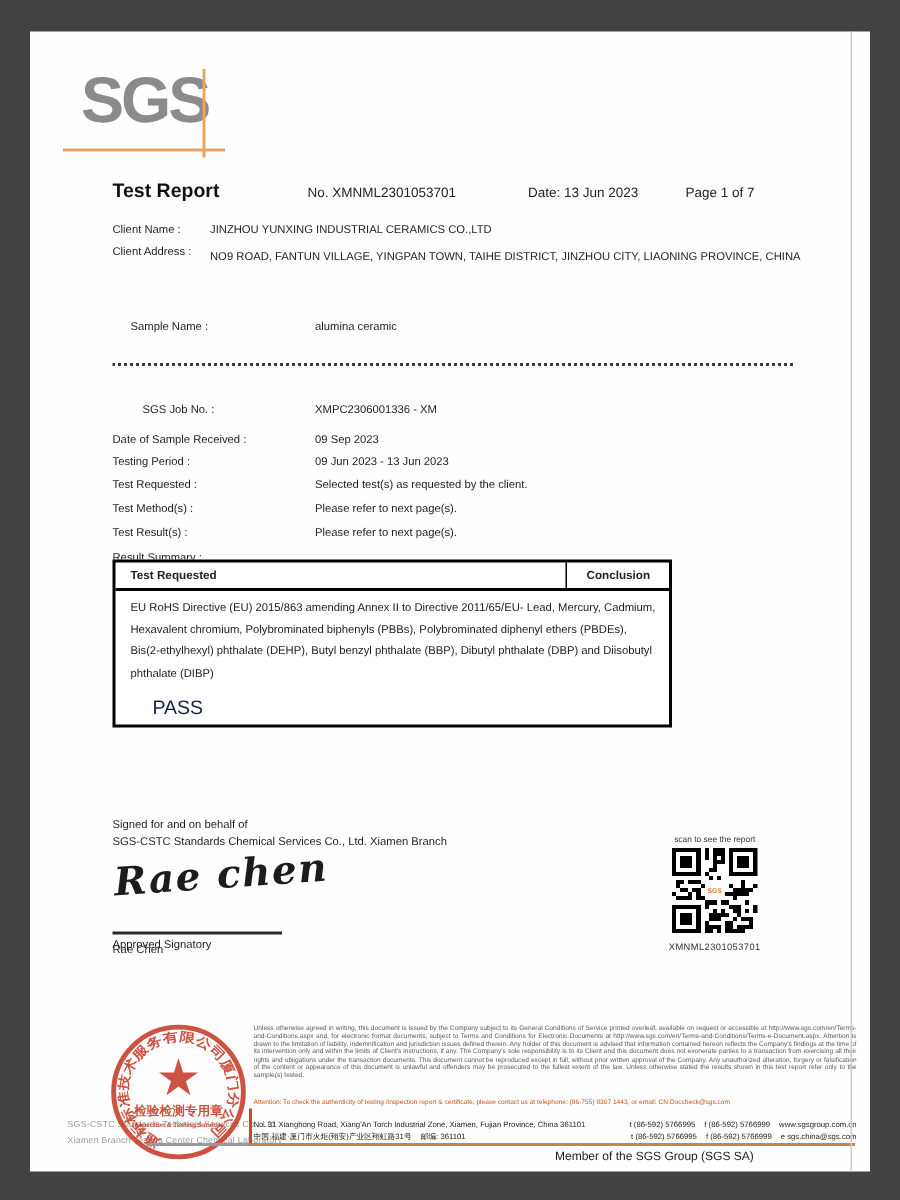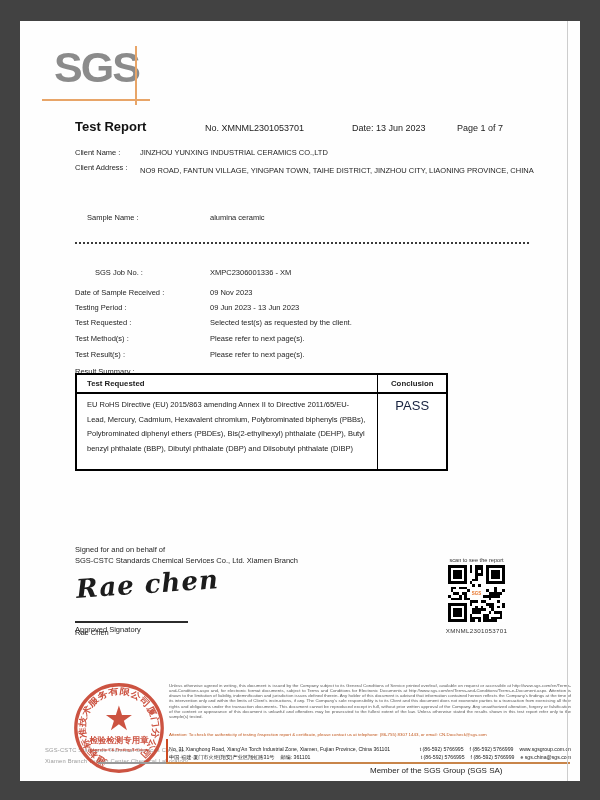"09 Nov 2023" div.abs { text: Nov -> Sep }
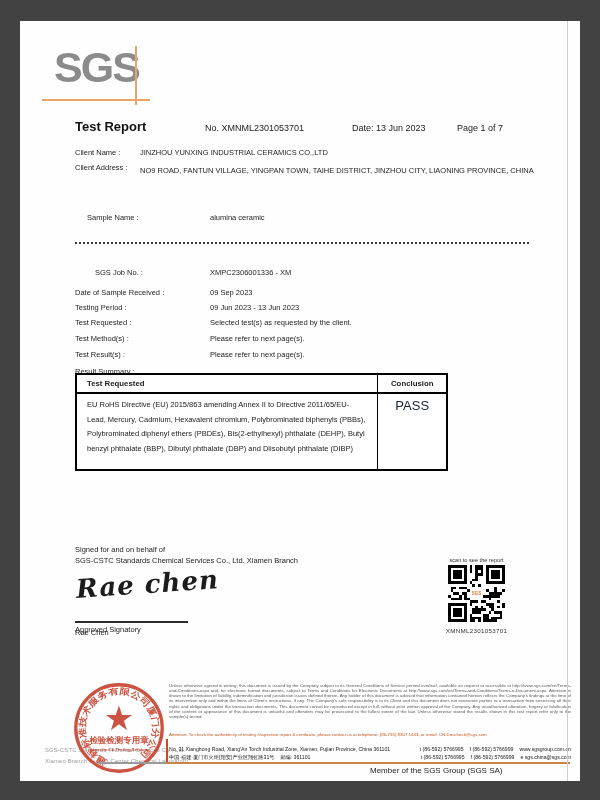"EU RoHS Directive (EU) 2015/863" .rtable .brow { flex-direction: none -> column }
